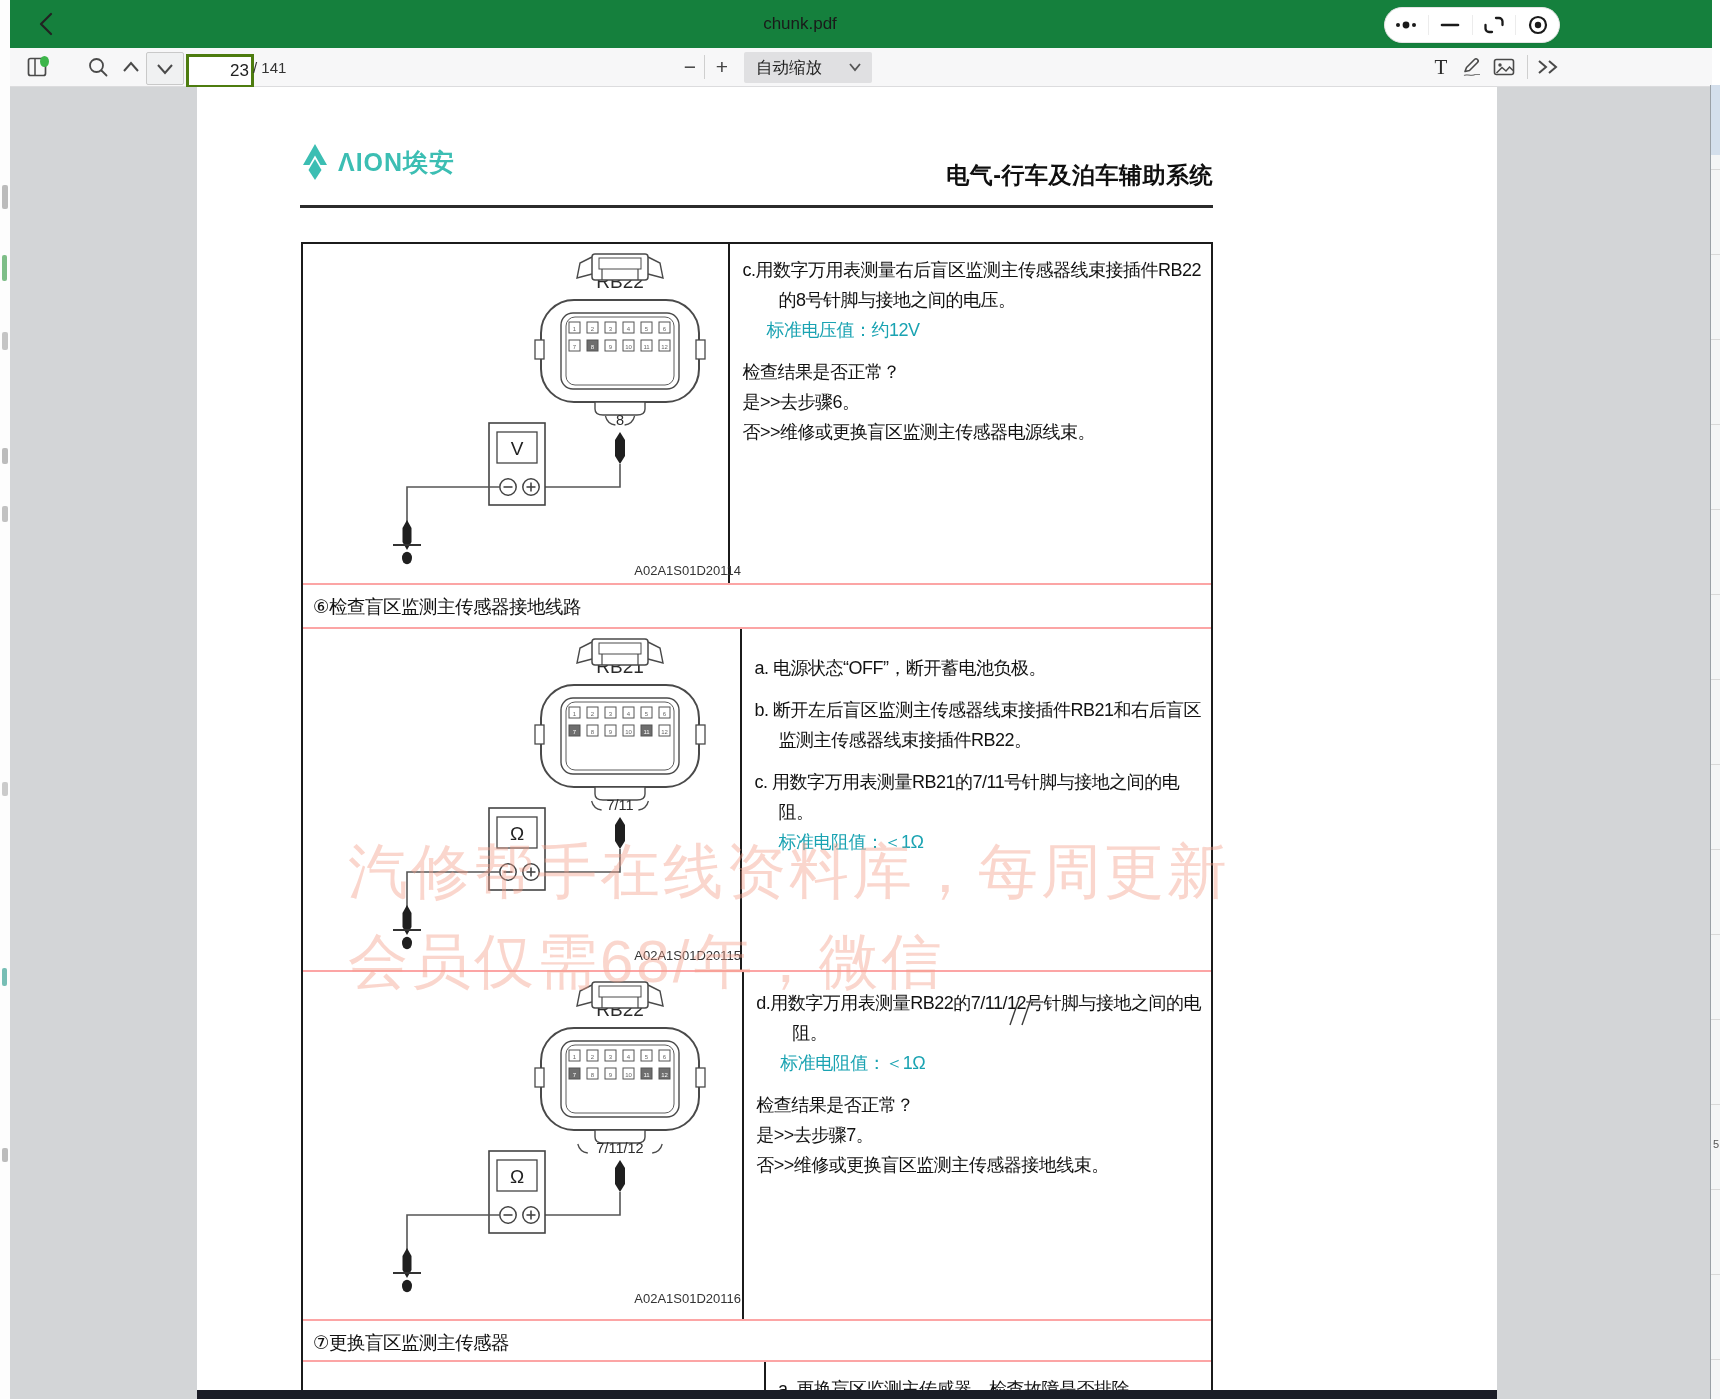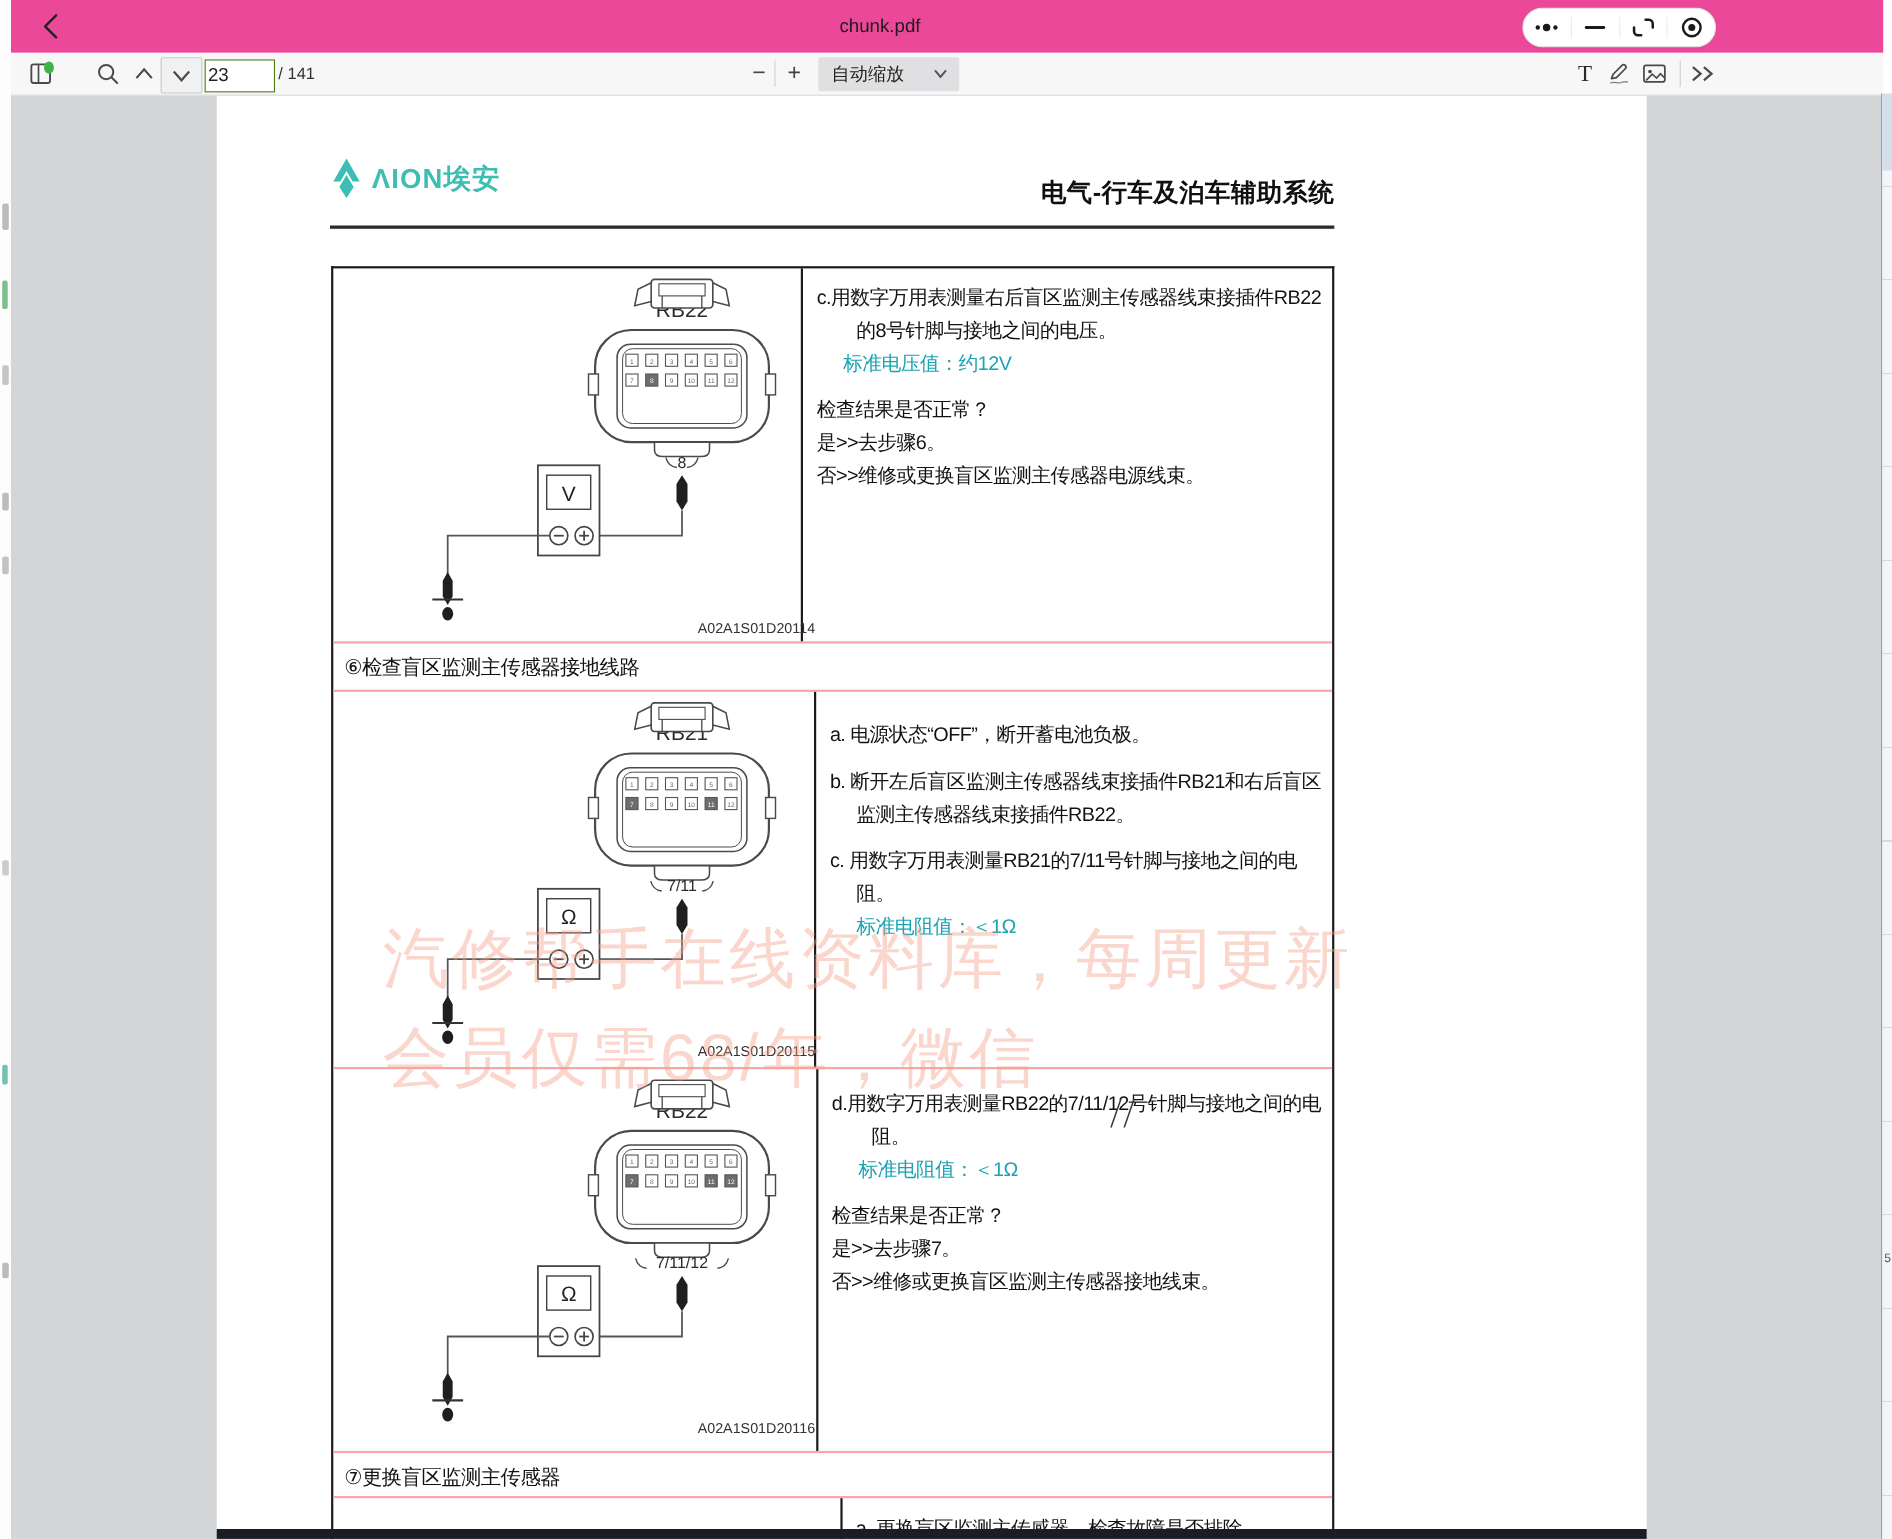"chunk.pdf" #titlebar { background: #ec4899 -> #15803d }
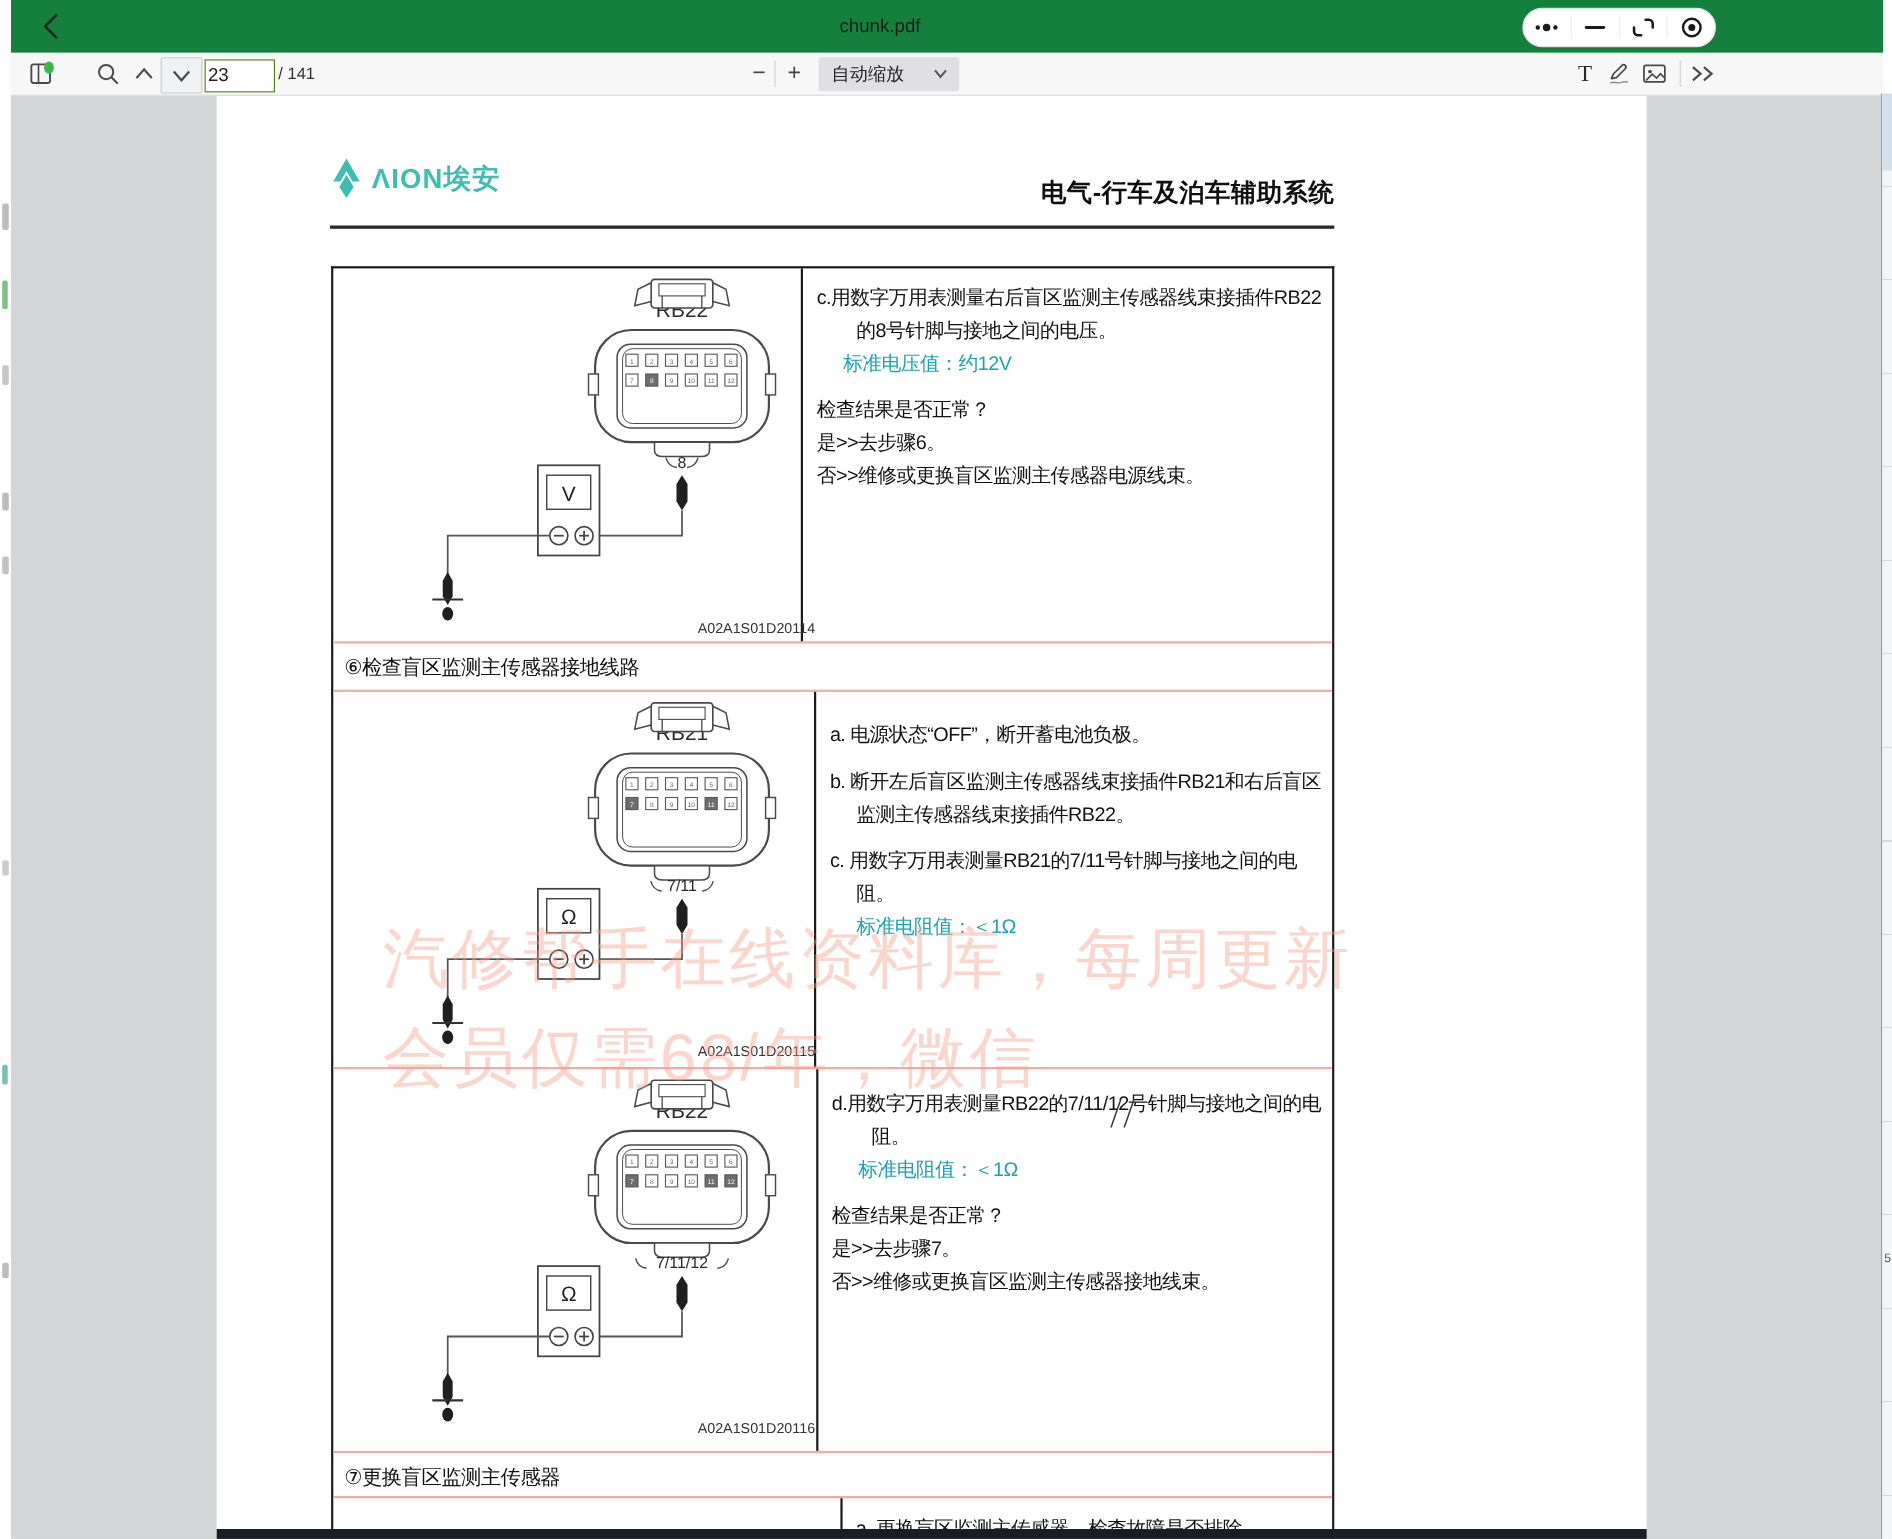"23" #page-input { border: 1px solid #4d7c0f -> 3px solid #4d7c0f; text-align: left -> right }
